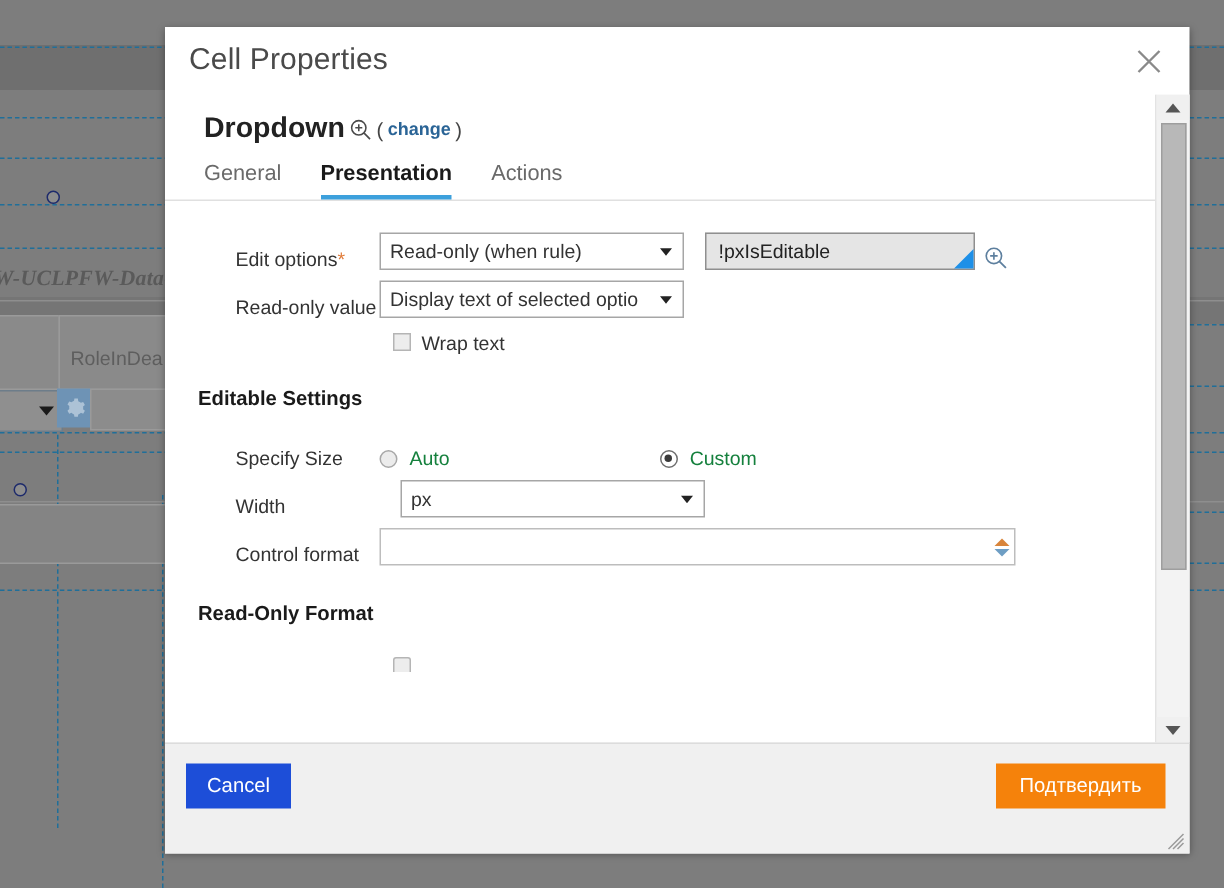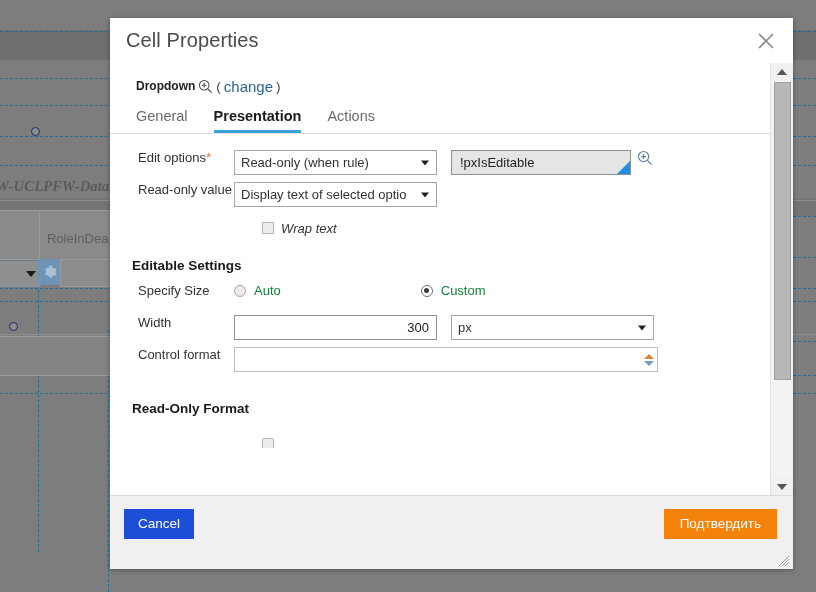"Dropdown" .obj-name { font-size: 12px -> 19px }
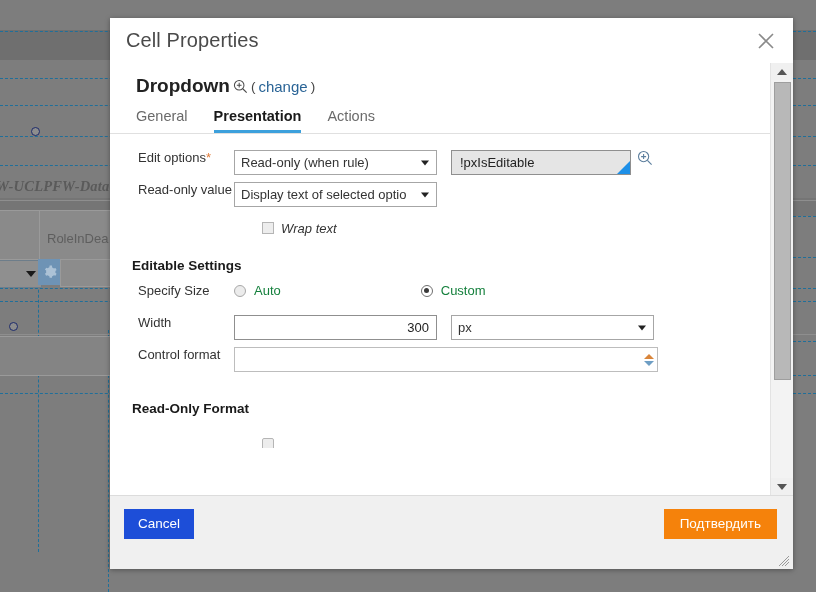"change" .change-link { font-size: 15px -> 12px; font-weight: none -> bold }
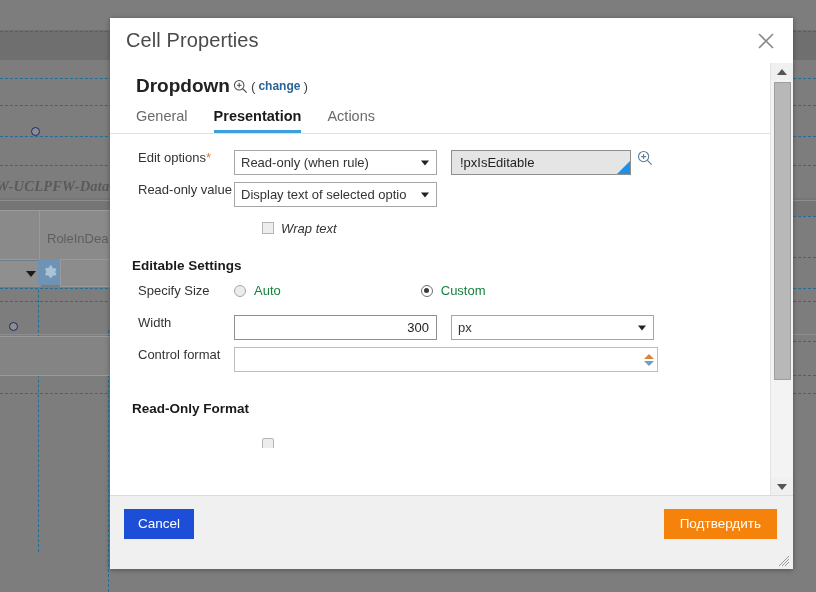"Edit options*" .frow { align-items: flex-start -> flex-end; padding-left: none -> 19px }
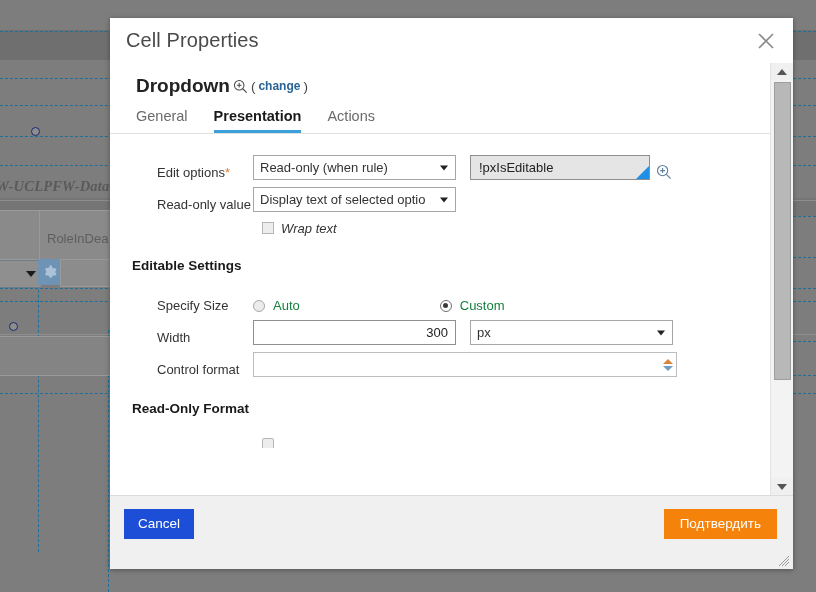"Wrap text" .cblabel { font-style: italic -> none }
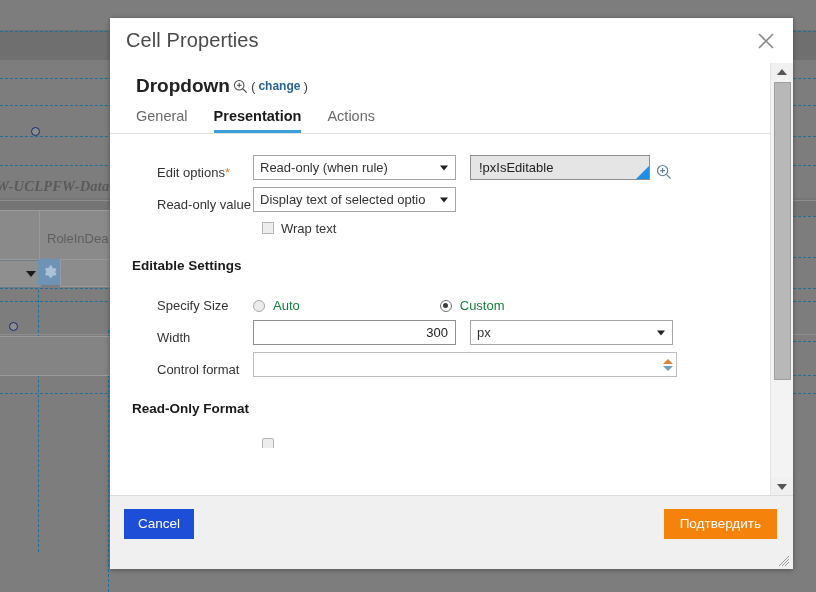"300" div.numfield { html: <div> <span>300</span> </div> -> none }
